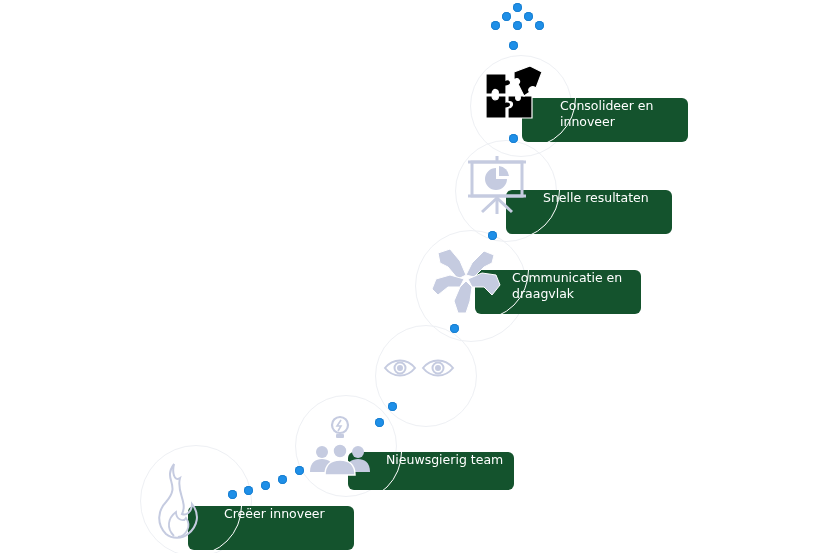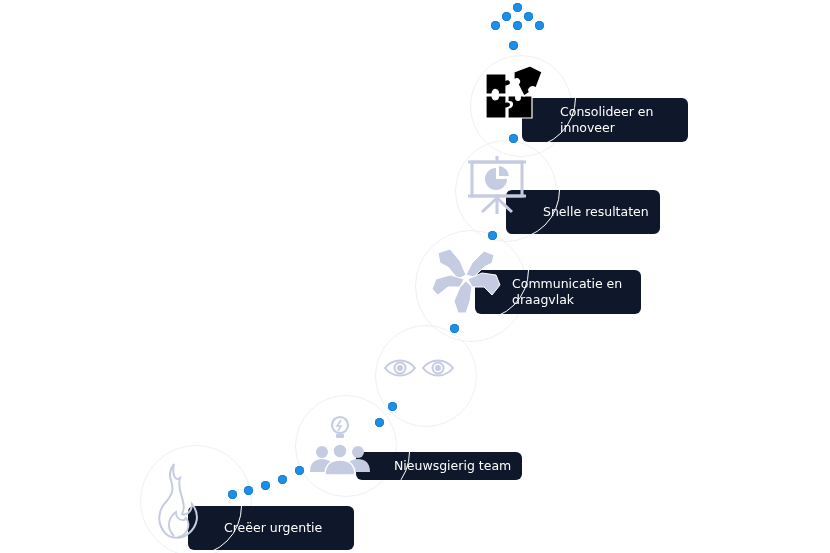"Consolideer en innoveer" .step-box { align-items: center -> flex-start; background: #0f172a -> #14532d }
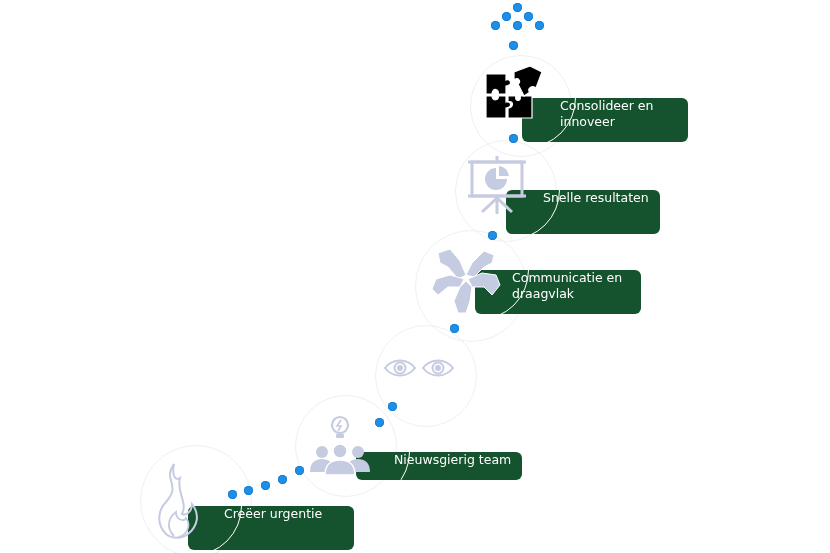"Snelle resultaten" div.step-box { width: 154px -> 166px }
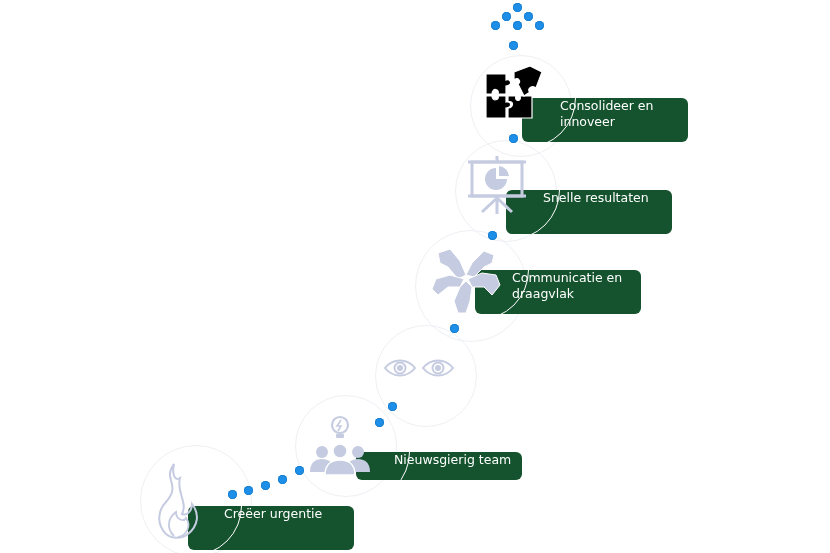"Nieuwsgierig team" div.step-box { height: 28px -> 38px; left: 356px -> 348px }
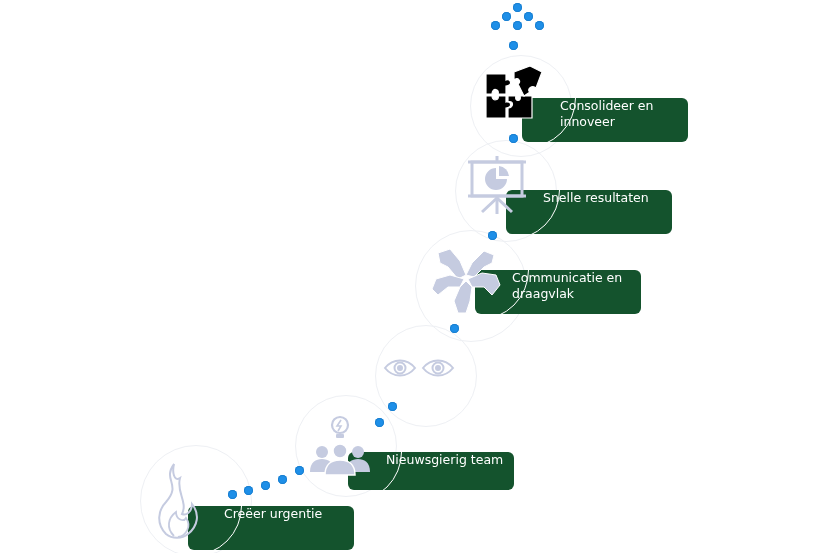"Creëer urgentie" span.step-label { text: urgentie -> innoveer }
